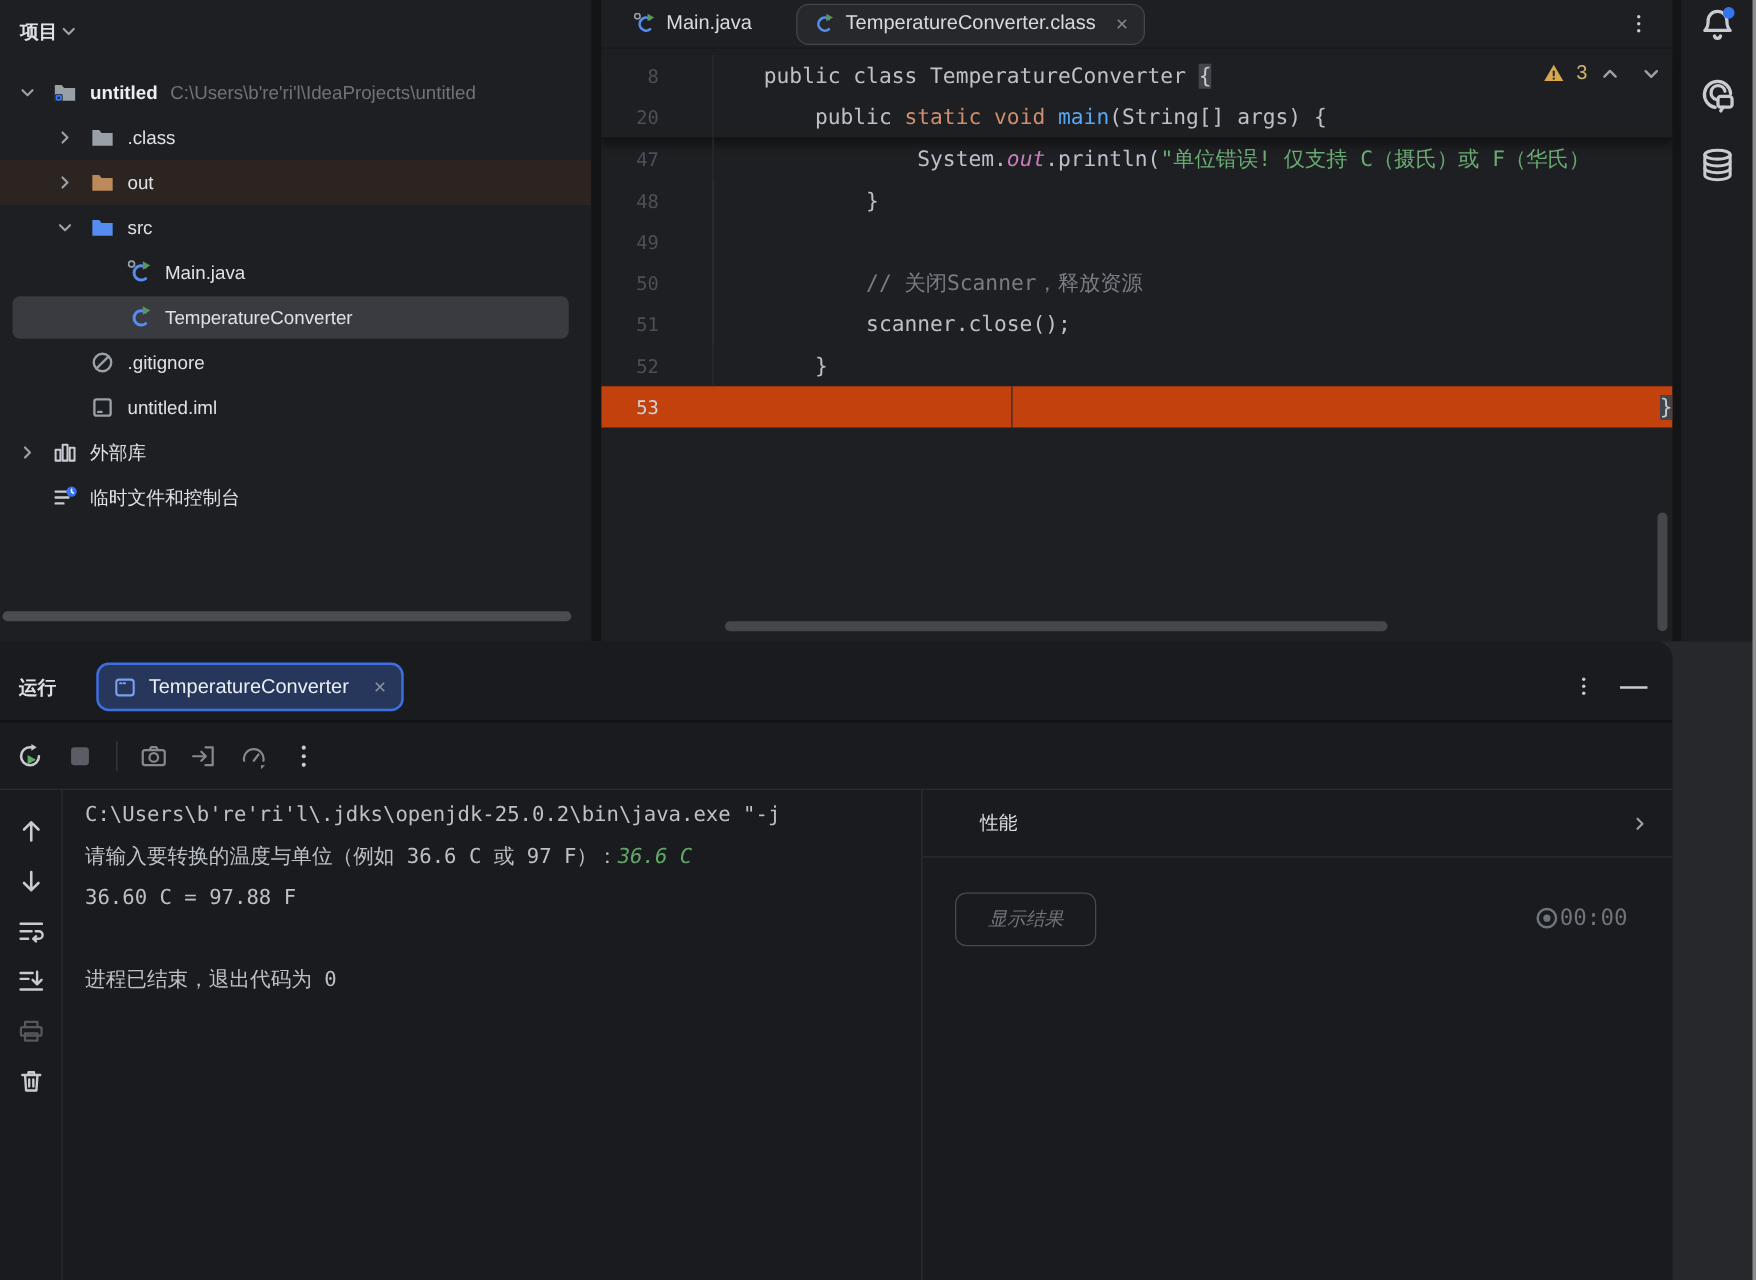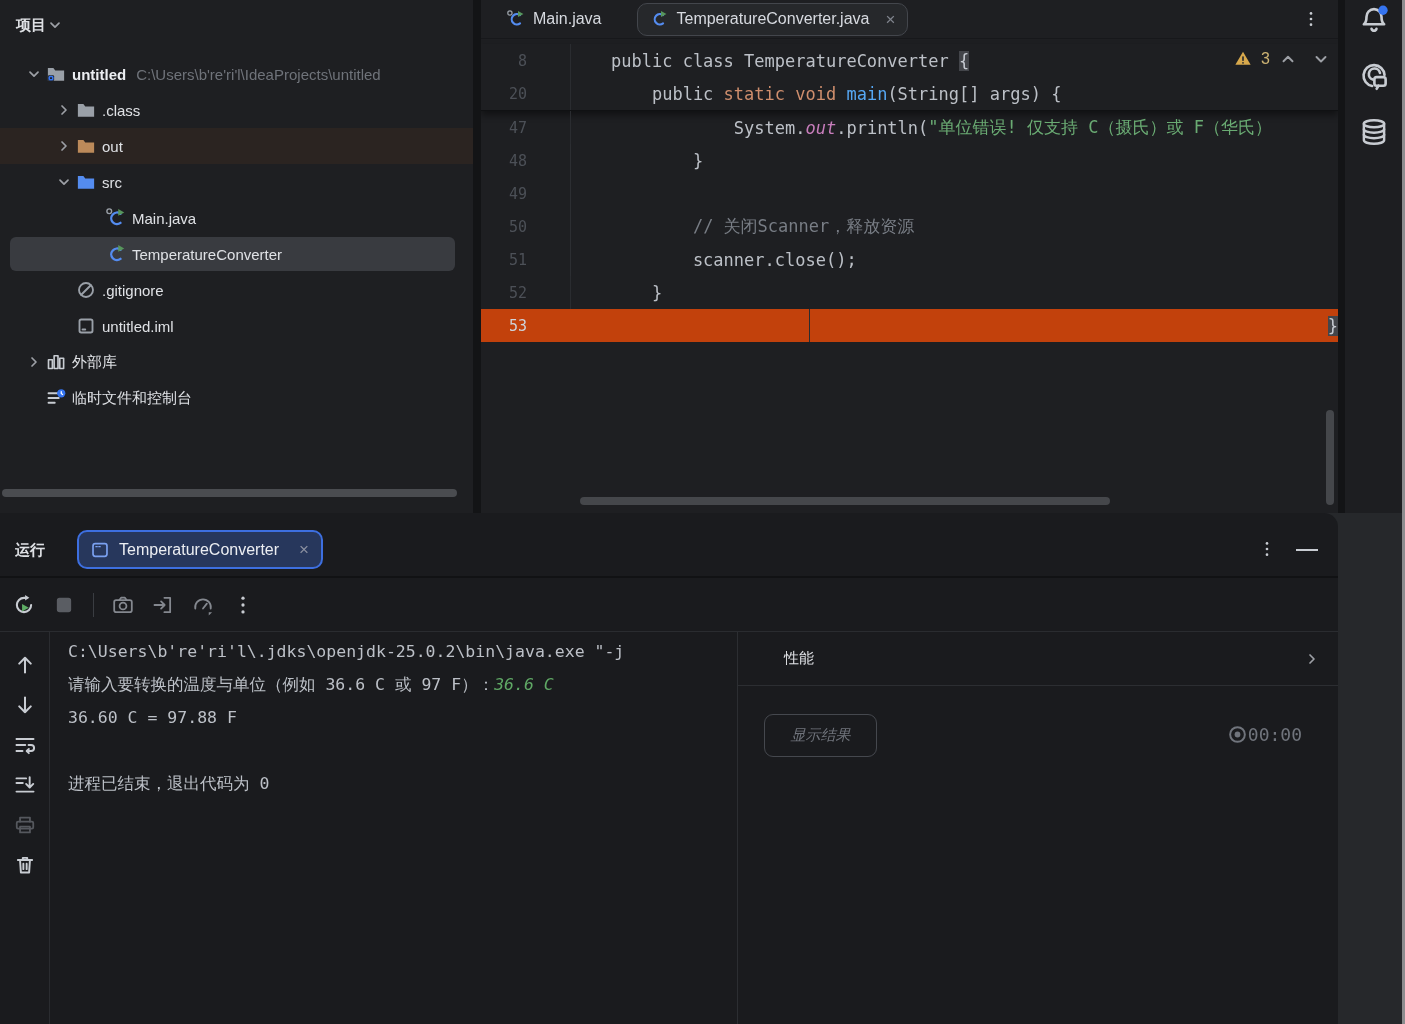"TemperatureConverter.java" span { text: TemperatureConverter.java -> TemperatureConverter.class }
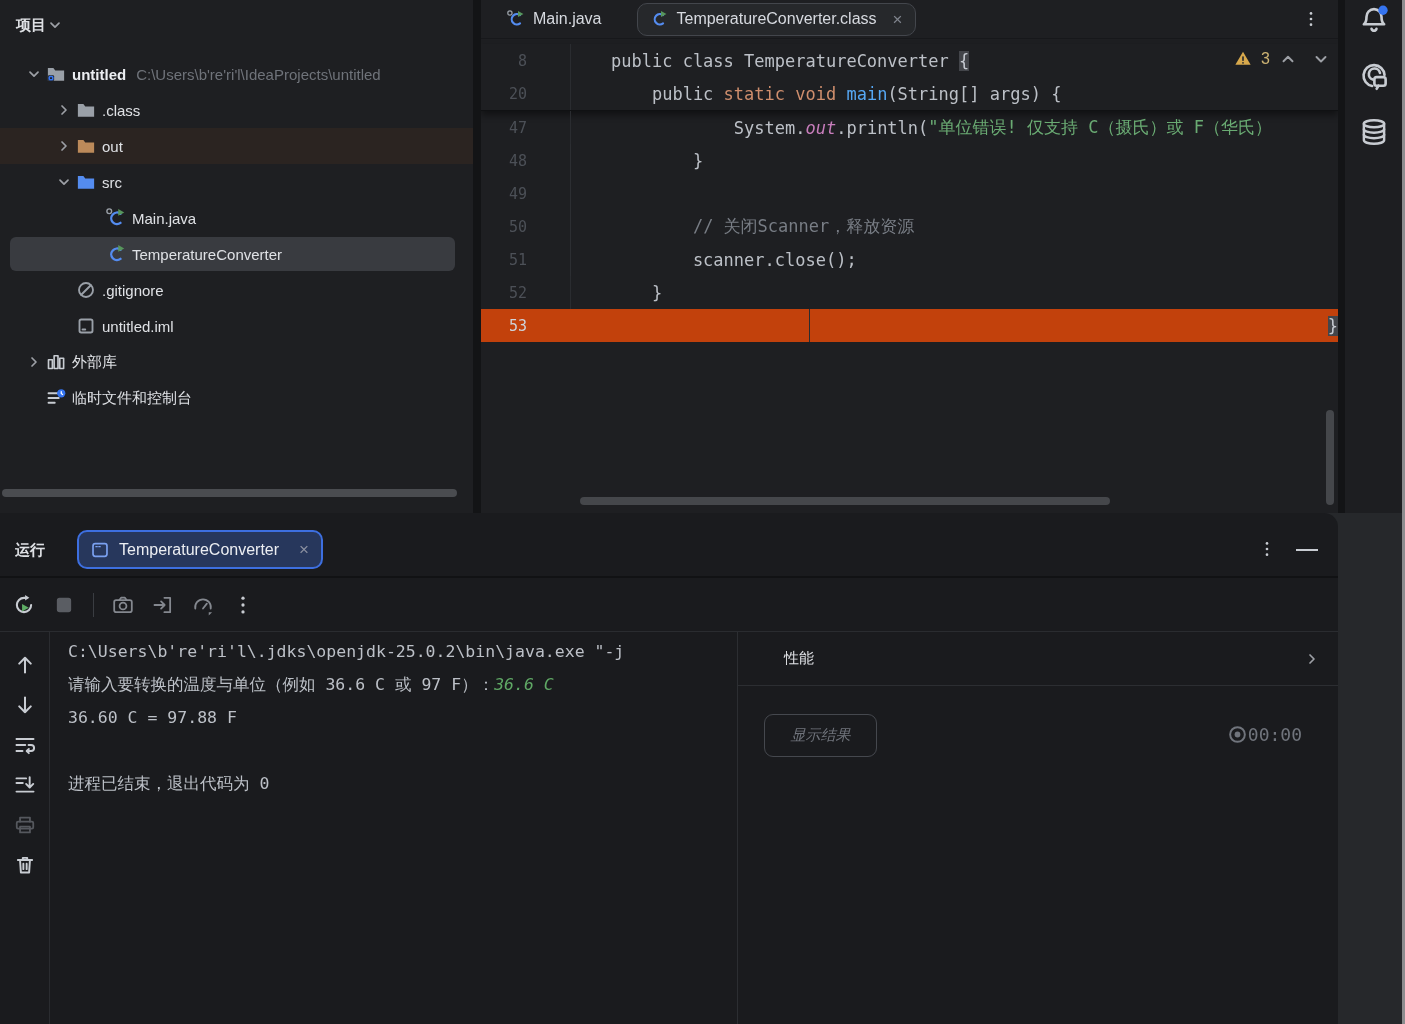"untitled" .trow .z { justify-content: flex-end -> none }
